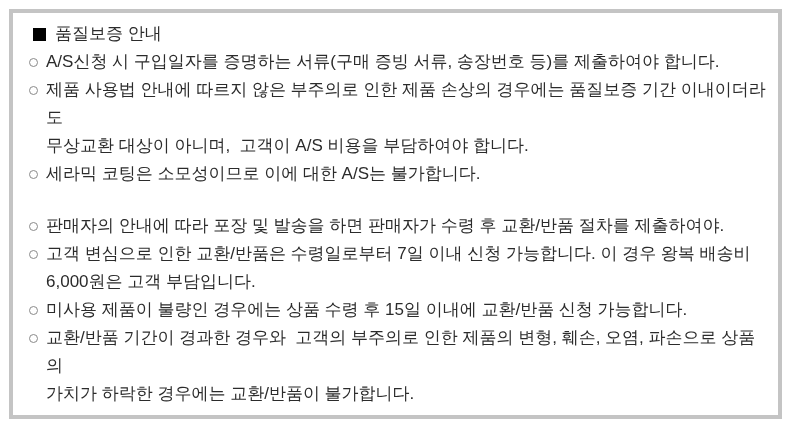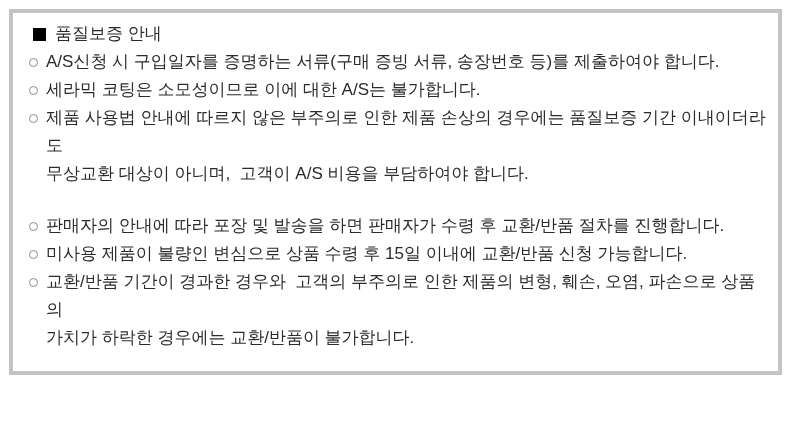"품질보증 안내" .notice-panel { height: 366px -> 410px }
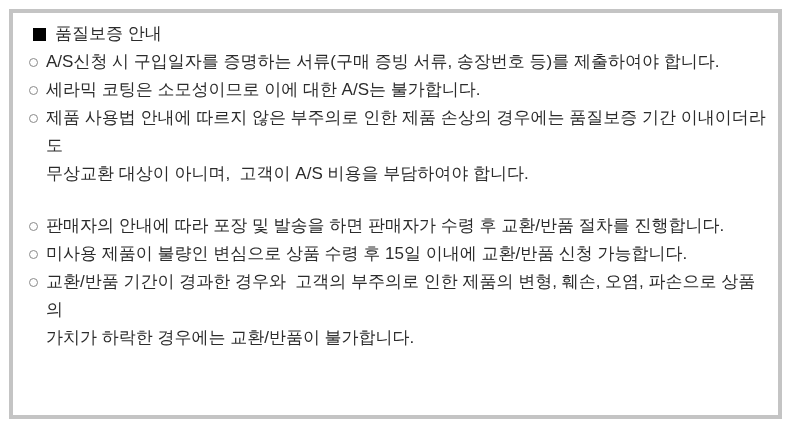"세라믹 코팅은 소모성이므로 이에 대한" div.item { order: before "제품 사용법 안내에 따르지 않은" -> after "제품 사용법 안내에 따르지 않은" }
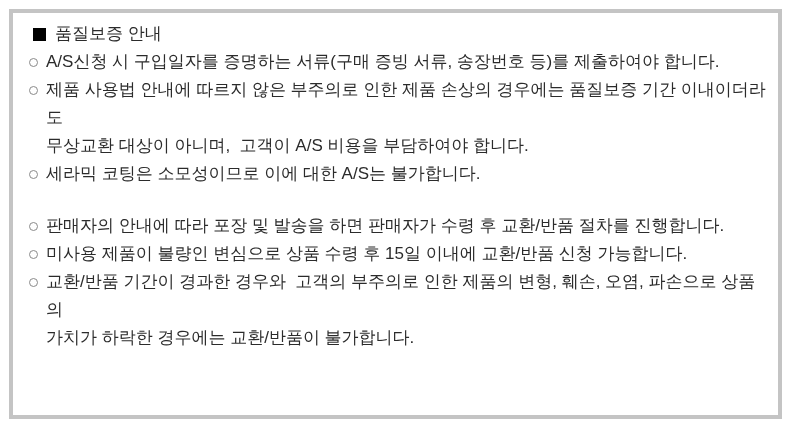"판매자의 안내에 따라 포장 및" span.item-text { text: 진행합니다 -> 제출하여야 }
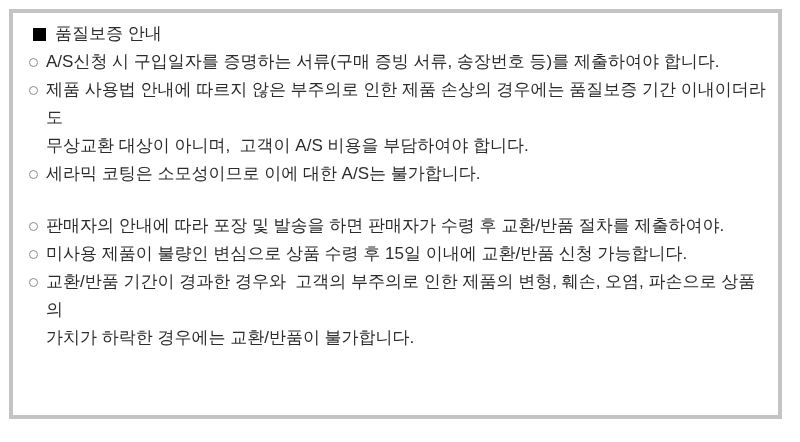"고객 변심으로 인한 교환/반품은 수령일로부터" div.item { html: none -> <div> <span></span> <span>고객 변심으로 인한 교환/반품은 수령일로부터 7일 이내 신청 가능합니다. 이 경우 왕복 배송비 6,000원은 고객 부담입니다.</span> </div> }
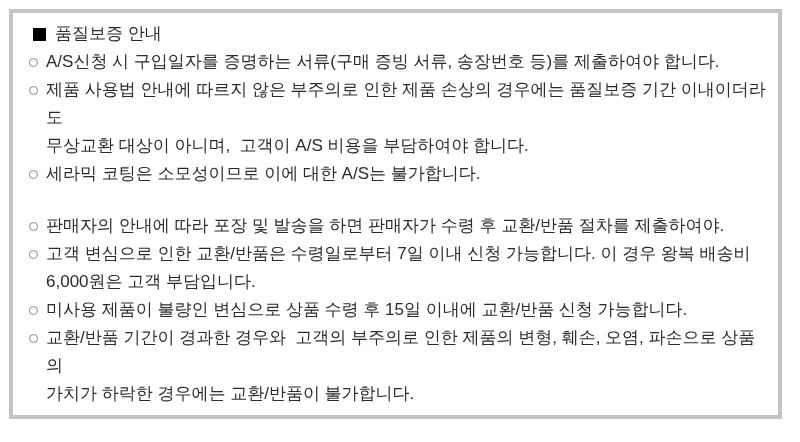"미사용 제품이 불량인 변심으로 상품" span.item-text { text: 변심으로 -> 경우에는 }
